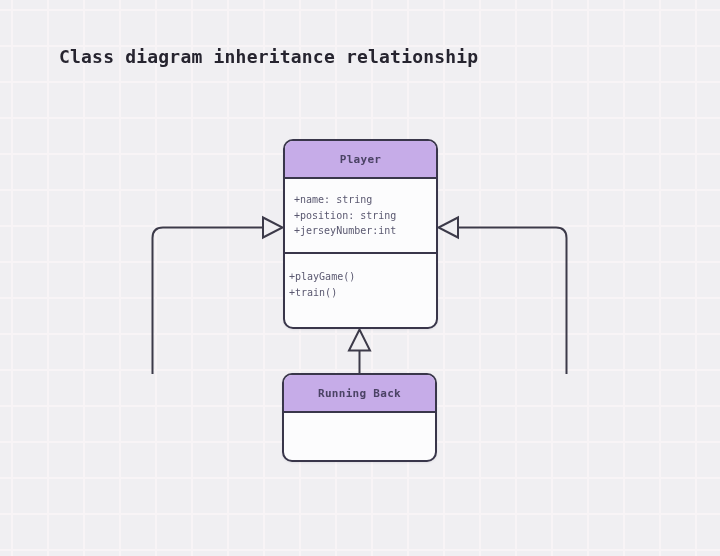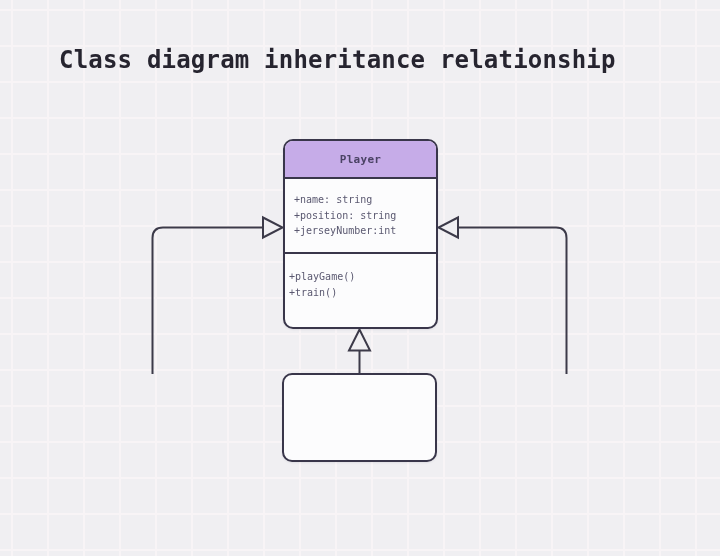"Class diagram inheritance relationship" .title { font-size: 24px -> 18px }
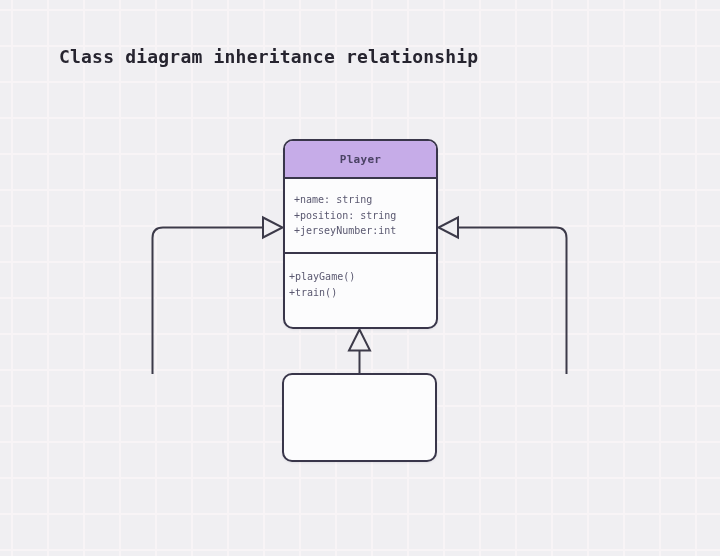"Running Back" div.node-header { html: none -> <div> <span>Running Back</span> </div> }
